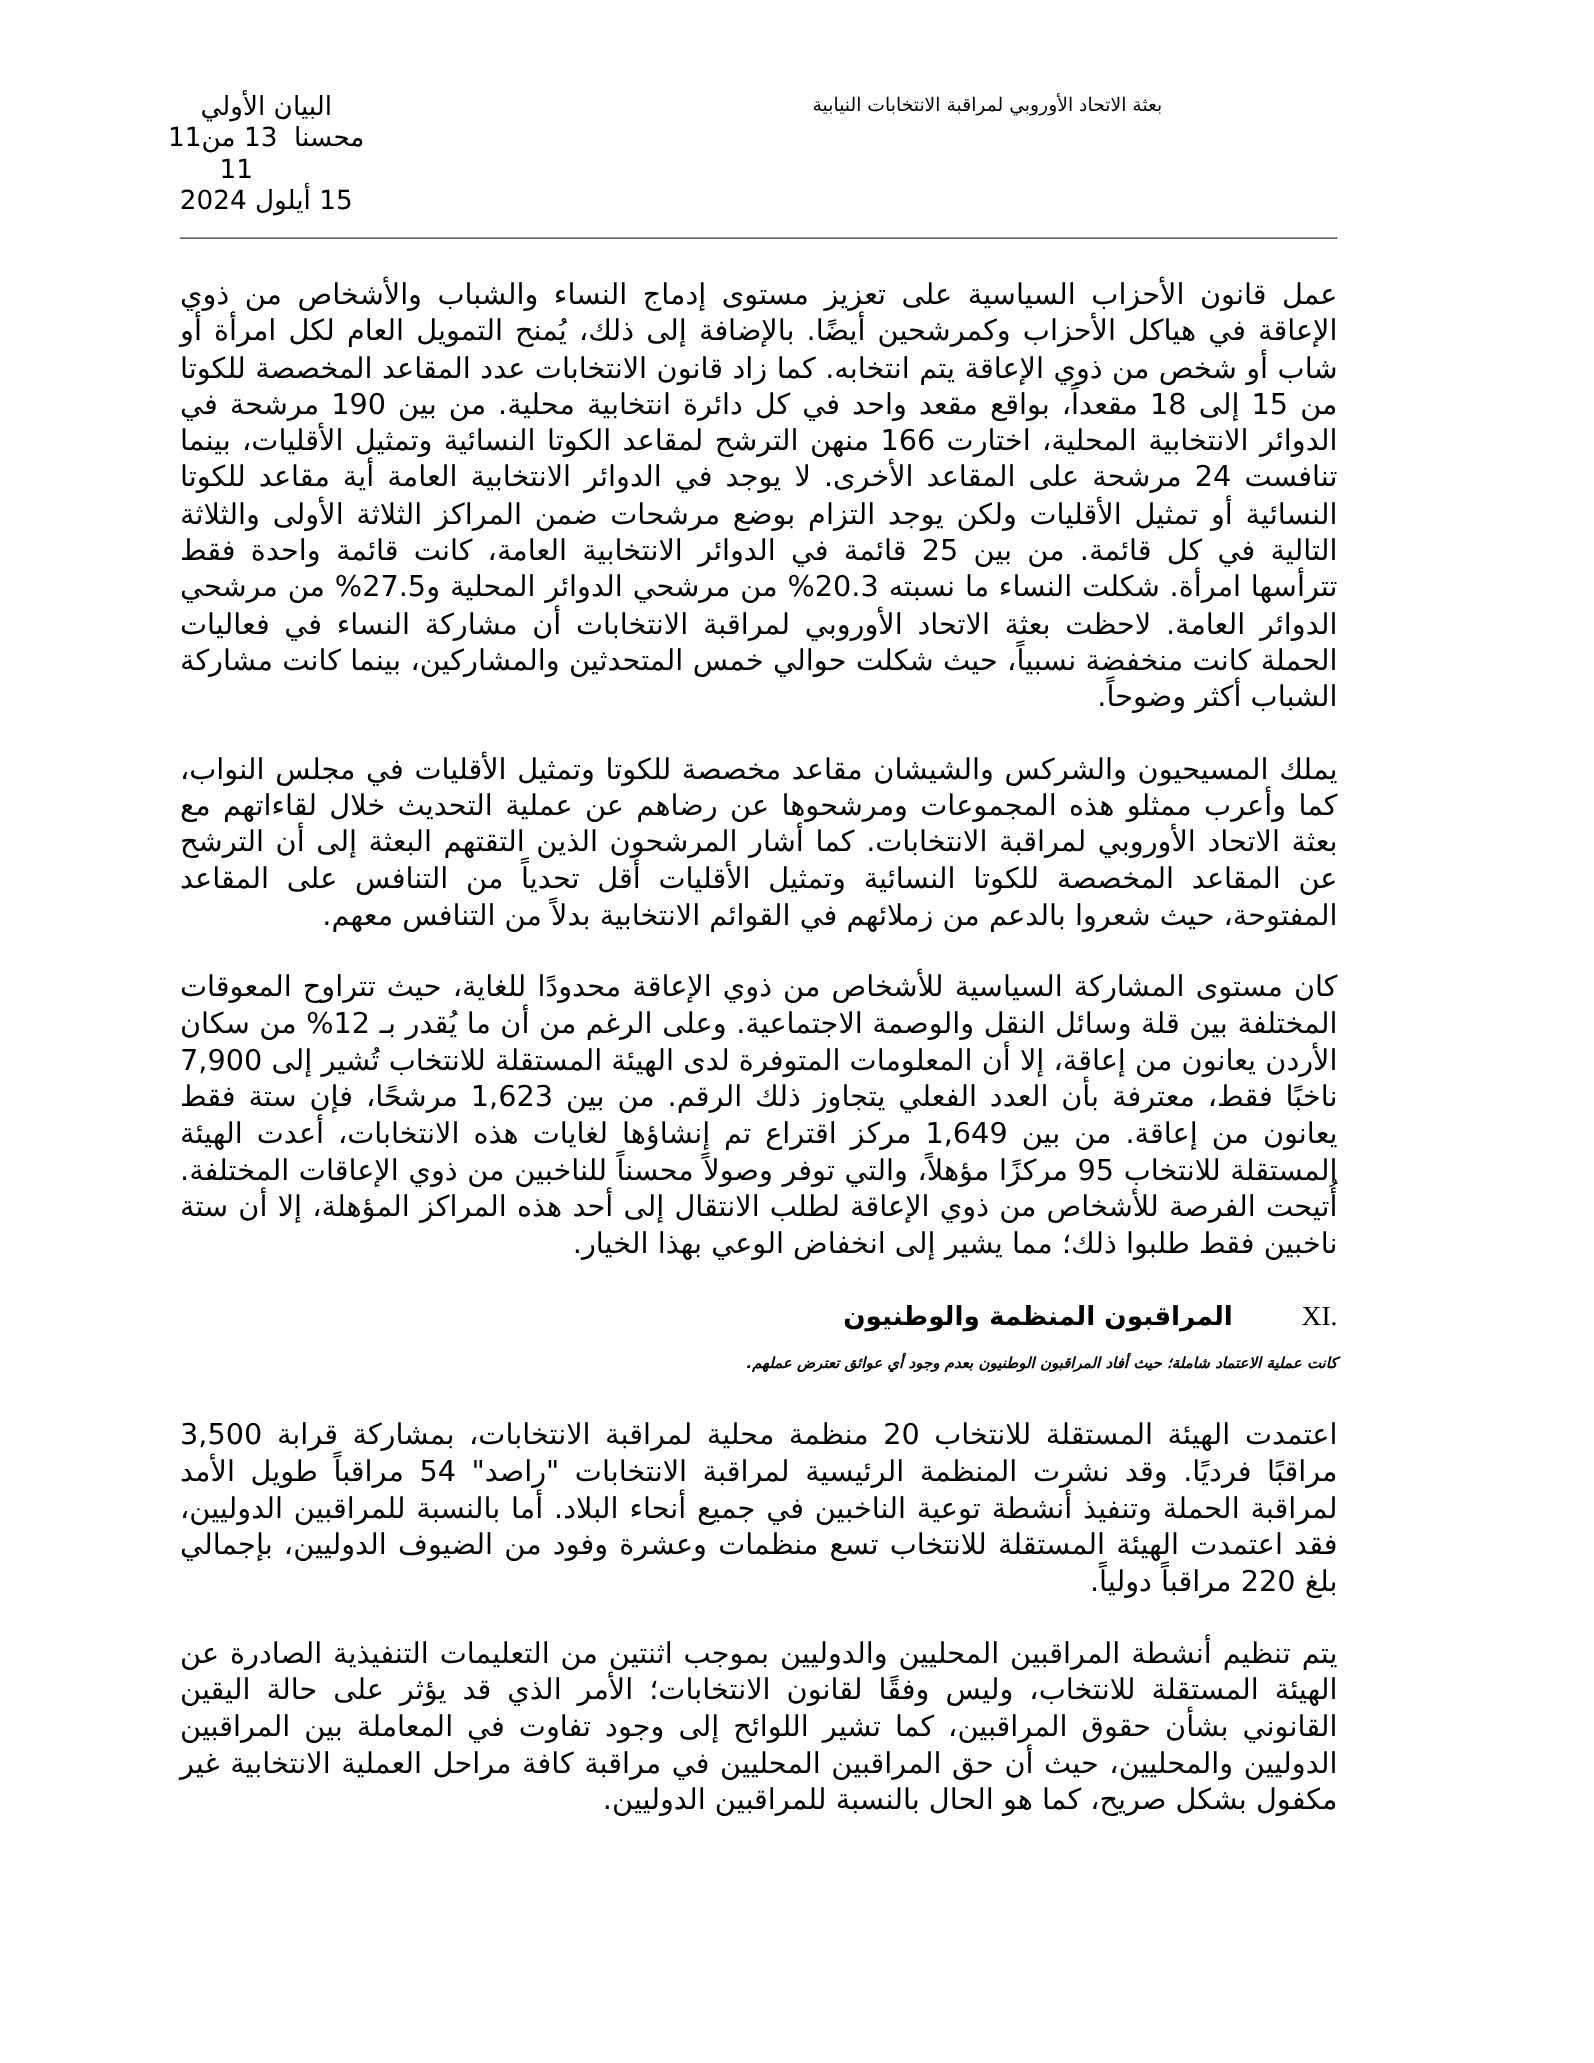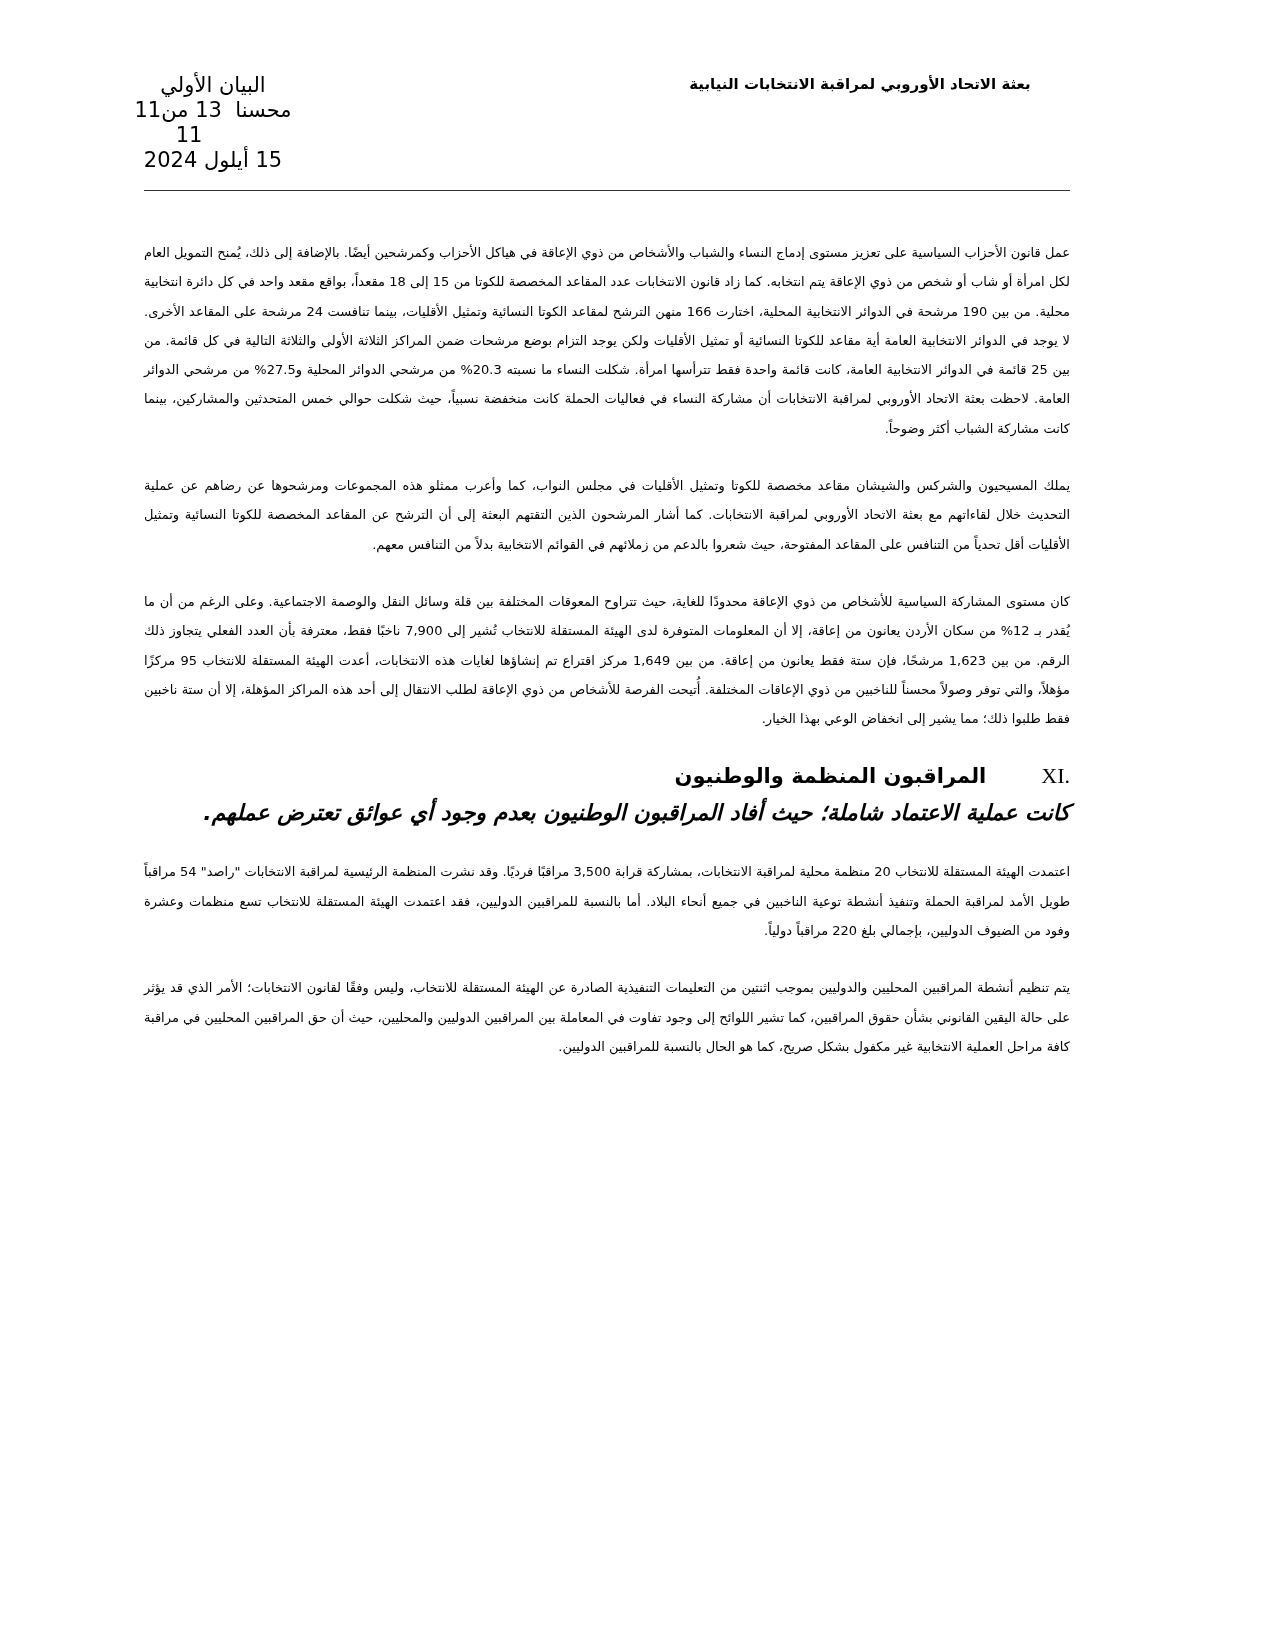"بعثة الاتحاد الأوروبي لمراقبة الانتخابات" .hdr-right { font-weight: bold -> none; text-align: center -> left }
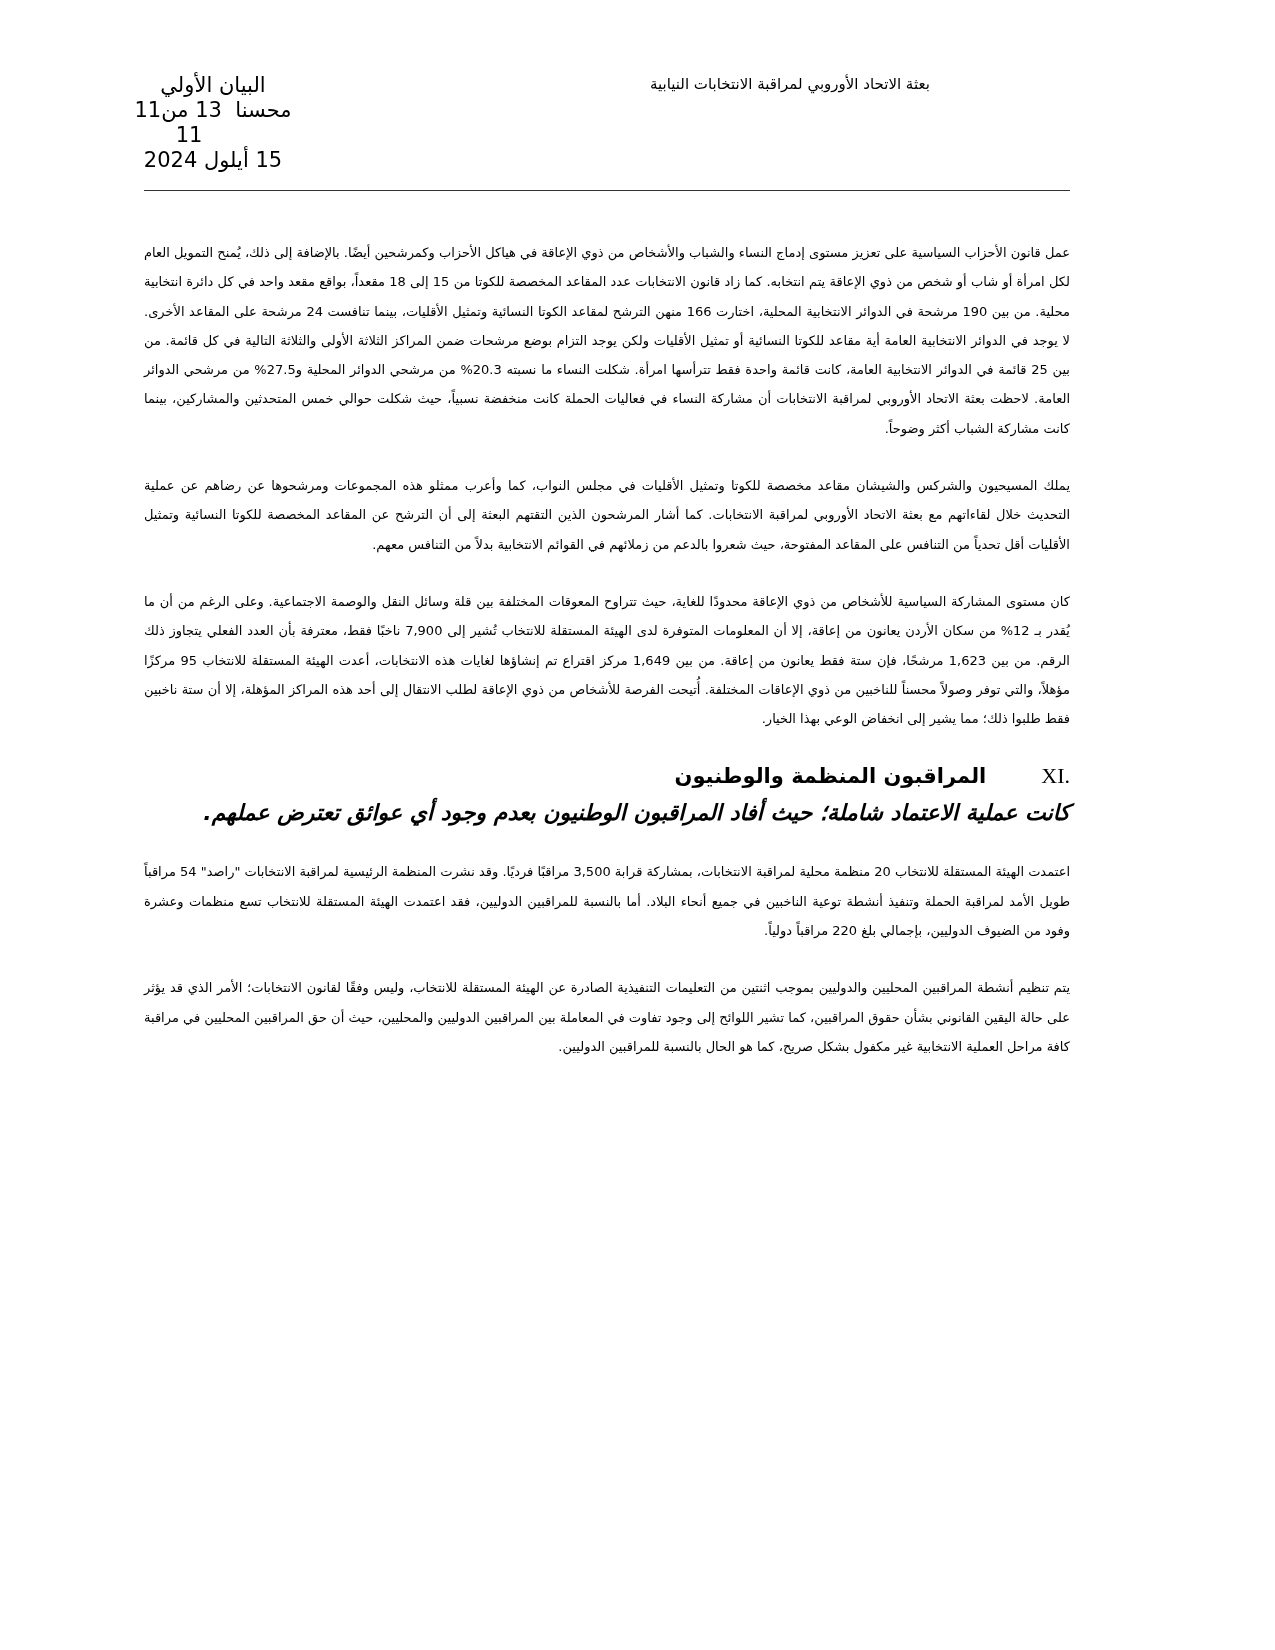"عمل قانون الأحزاب السياسية على" p.para { font-size: 13px -> 23px; margin: 16px 0 28px 0 -> 0 0 28px 0 }
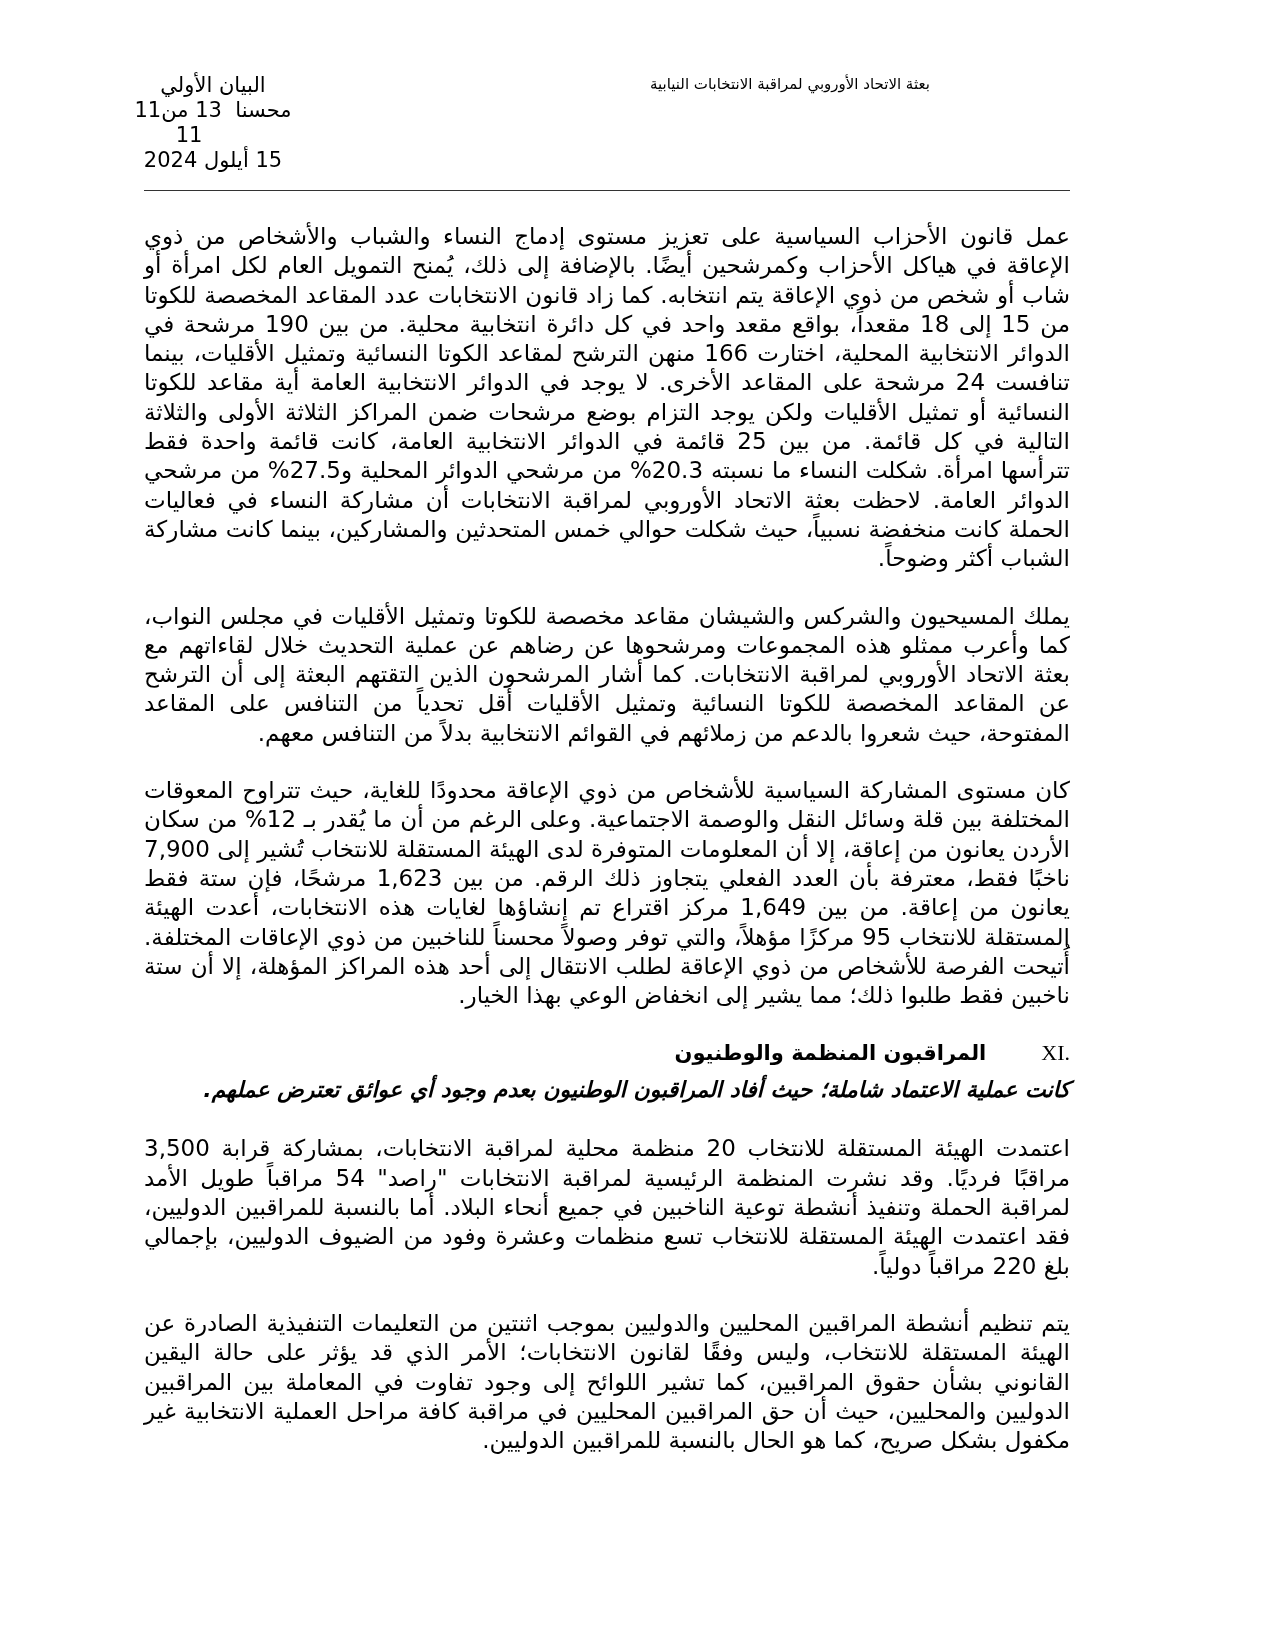"كانت عملية الاعتماد شاملة؛ حيث" .sub { font-size: 22px -> 12px }
